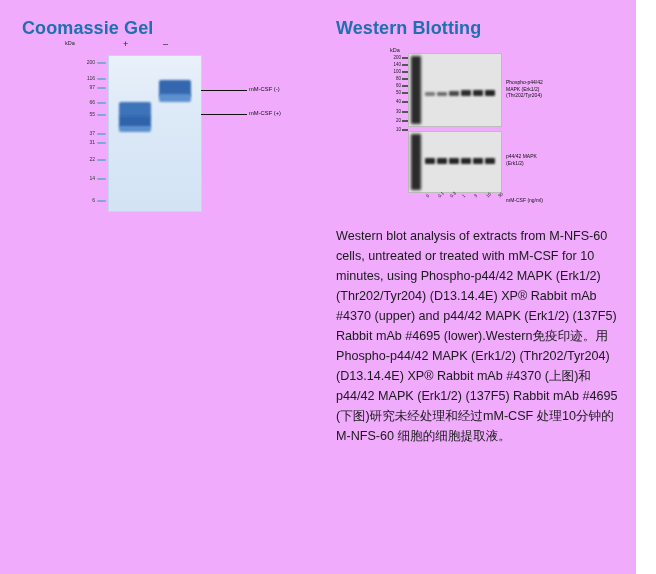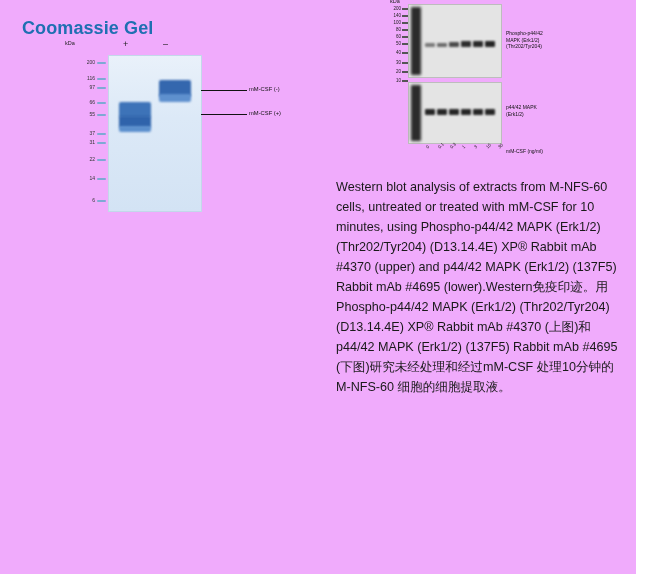"Western Blotting" div.panel-title { html: none -> <div>Western Blotting</div> }
